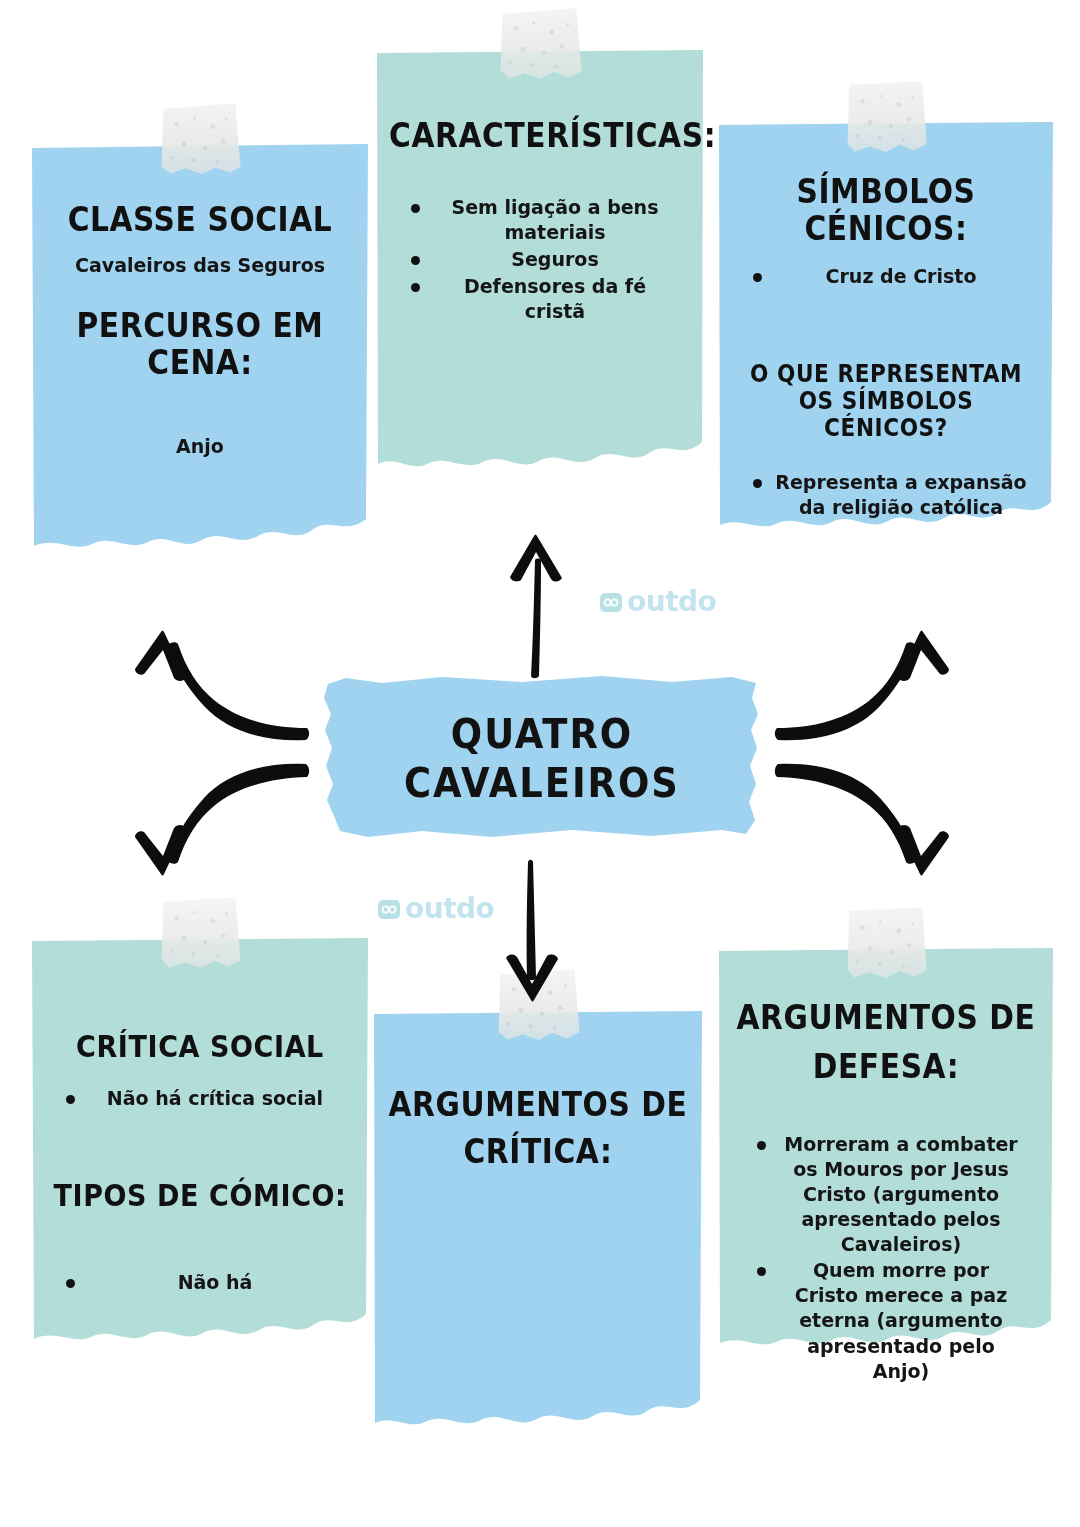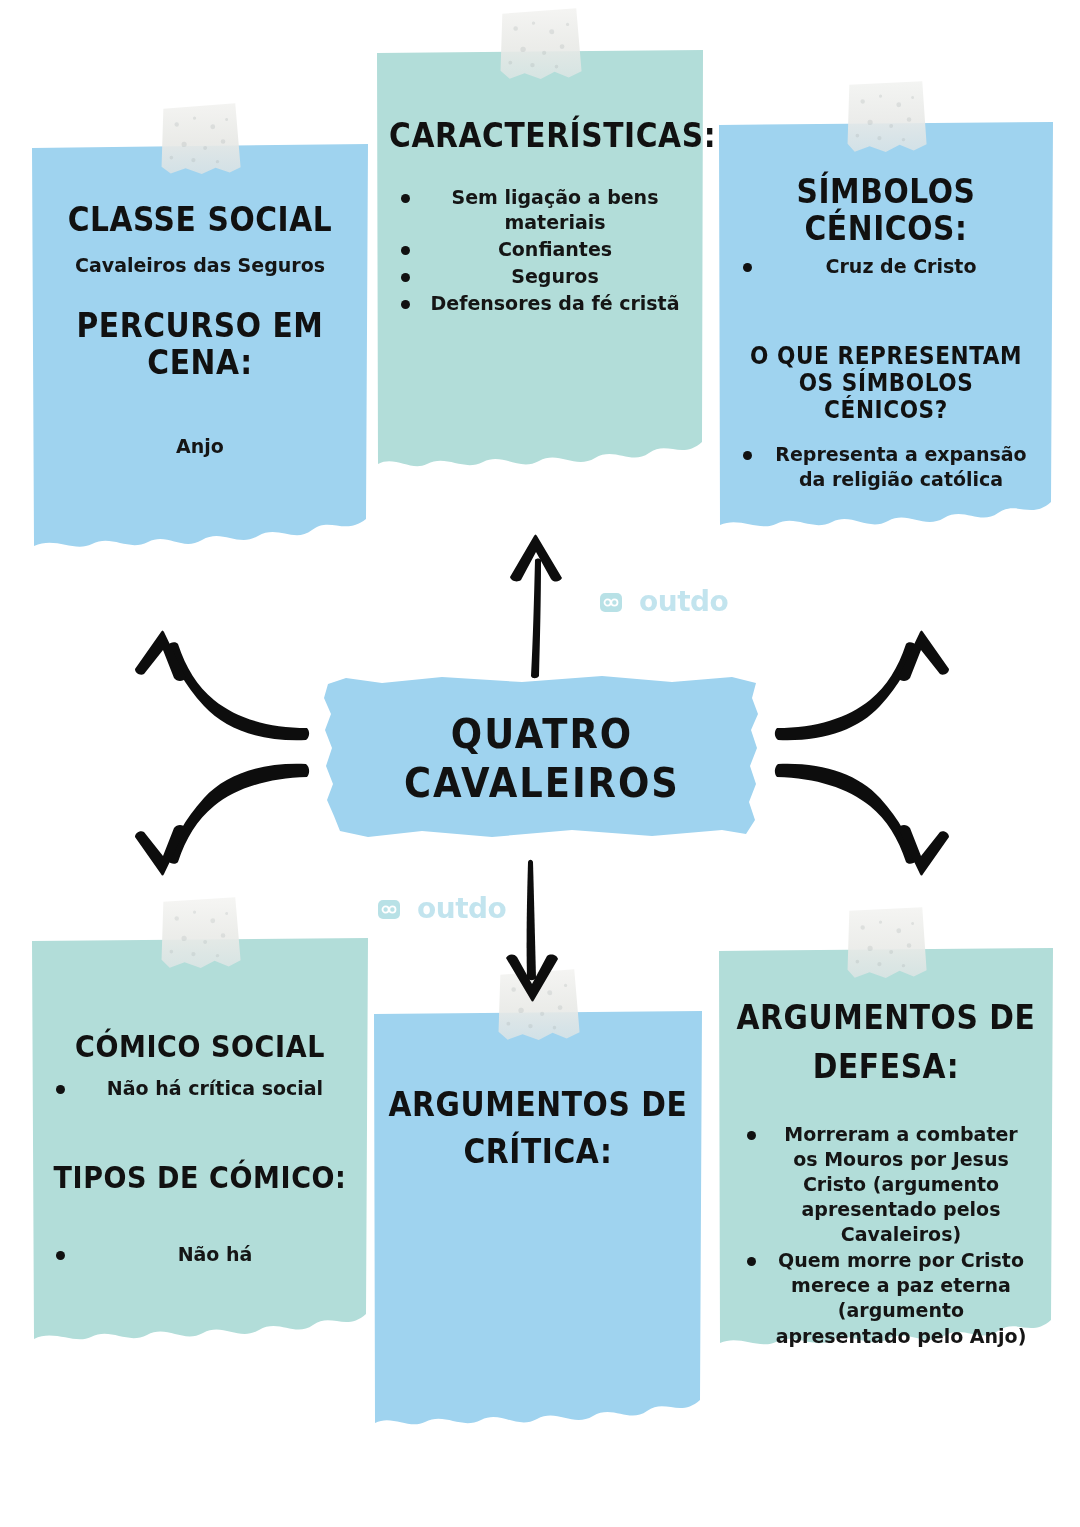"Sem ligação a bens materiais" ul.blist { margin: 0 -> 10px }
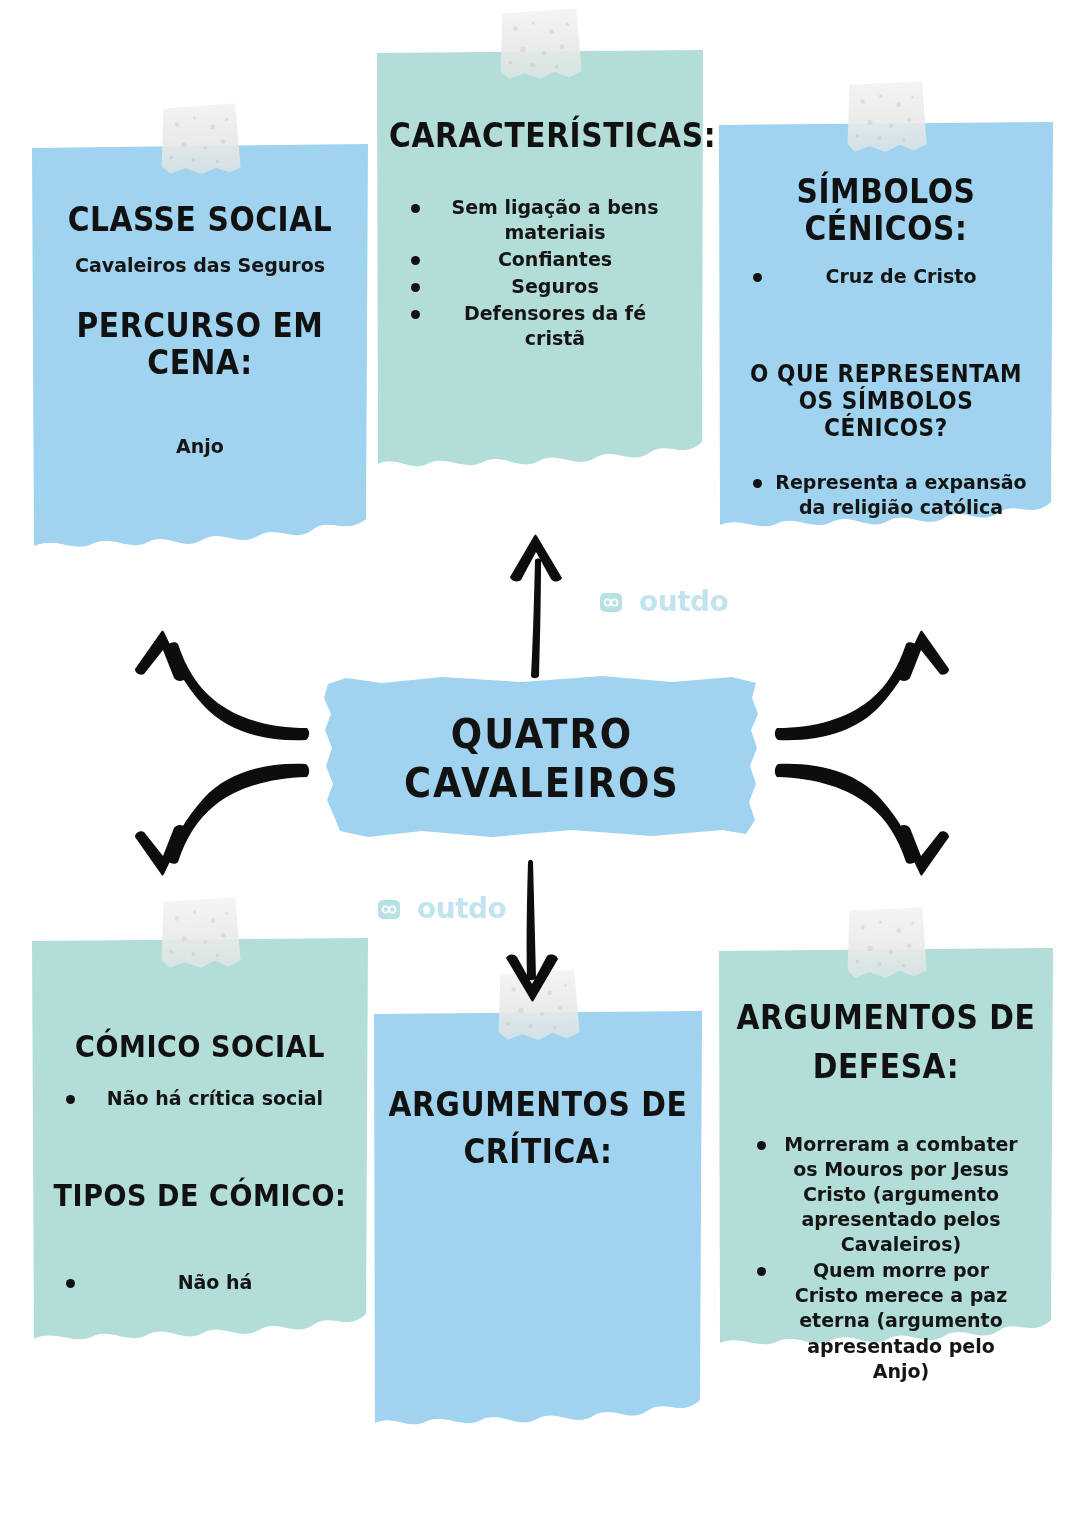"Confiantes" li { html: <li>Confiantes</li> -> none }
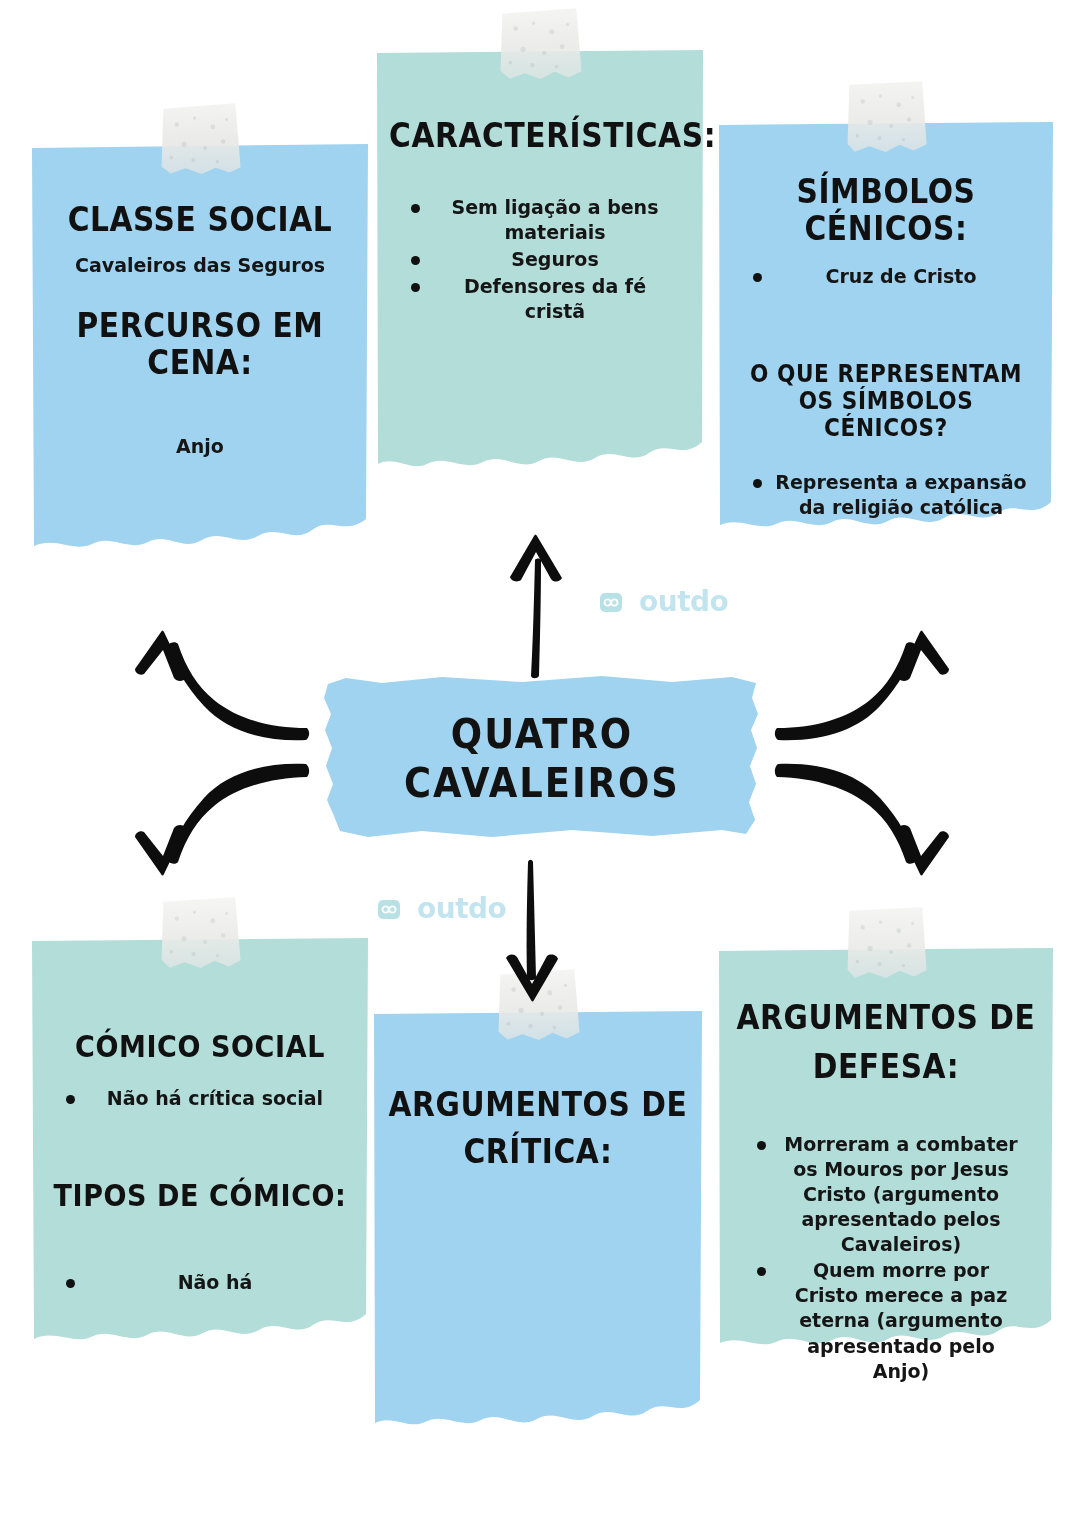"outdo" .watermark { gap: 17px -> 5px }
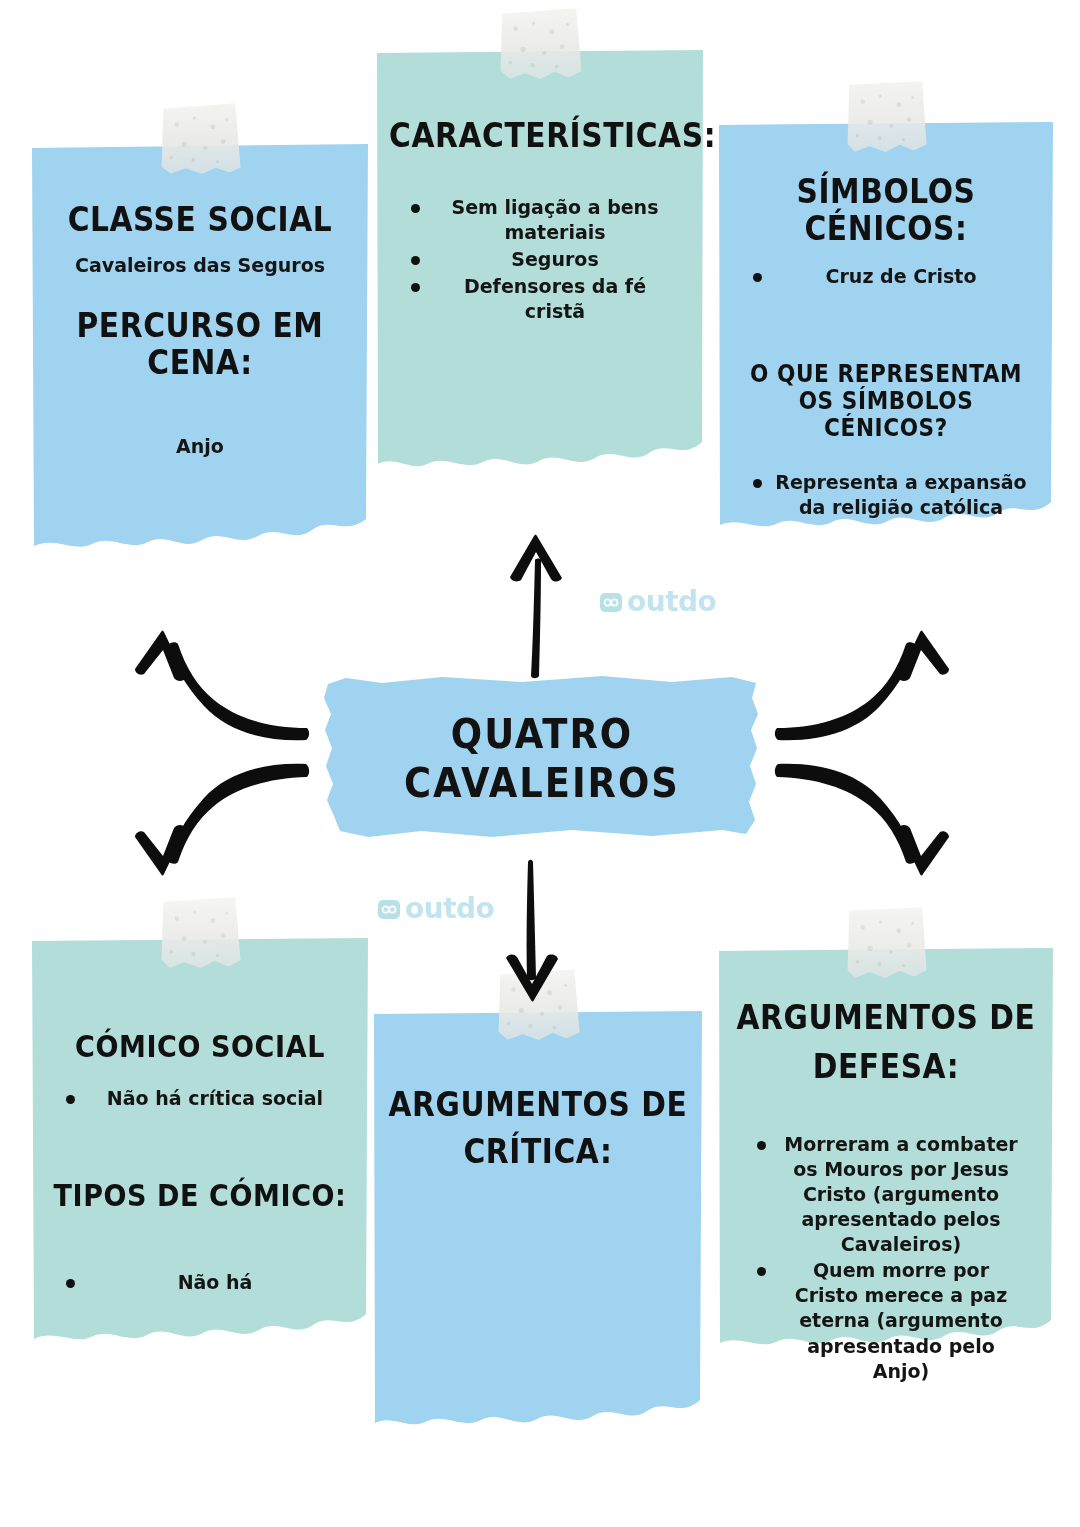"CÓMICO SOCIAL" p.h-title { text: CÓMICO -> CRÍTICA }
